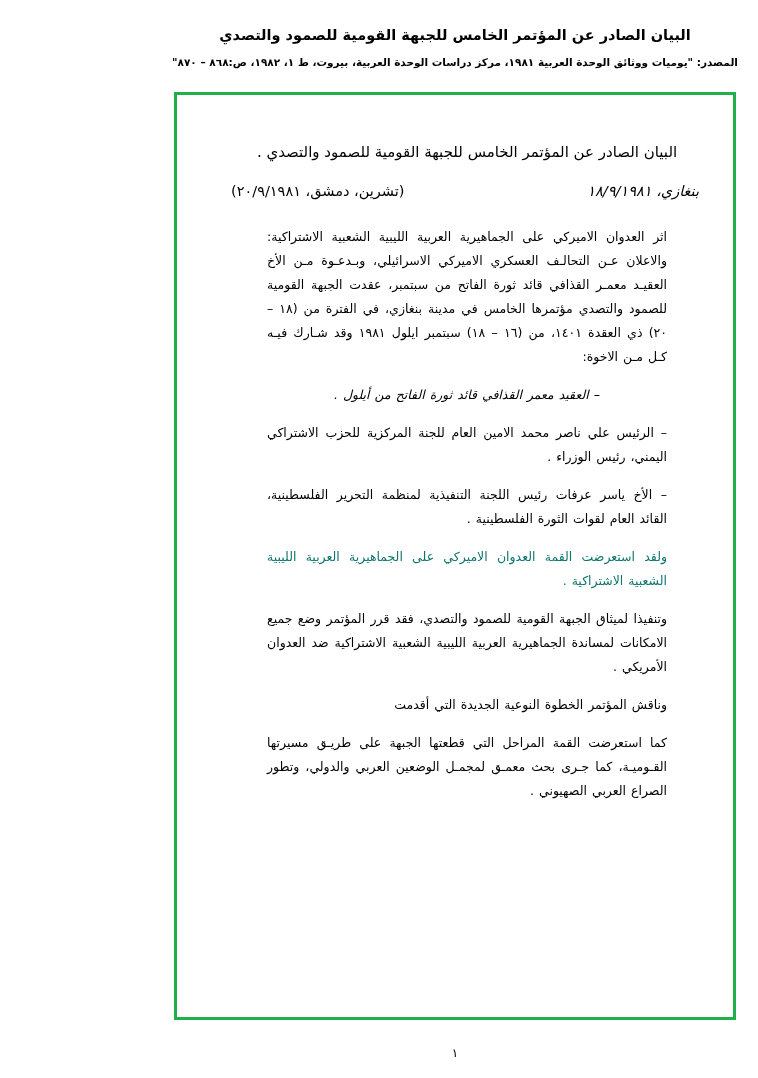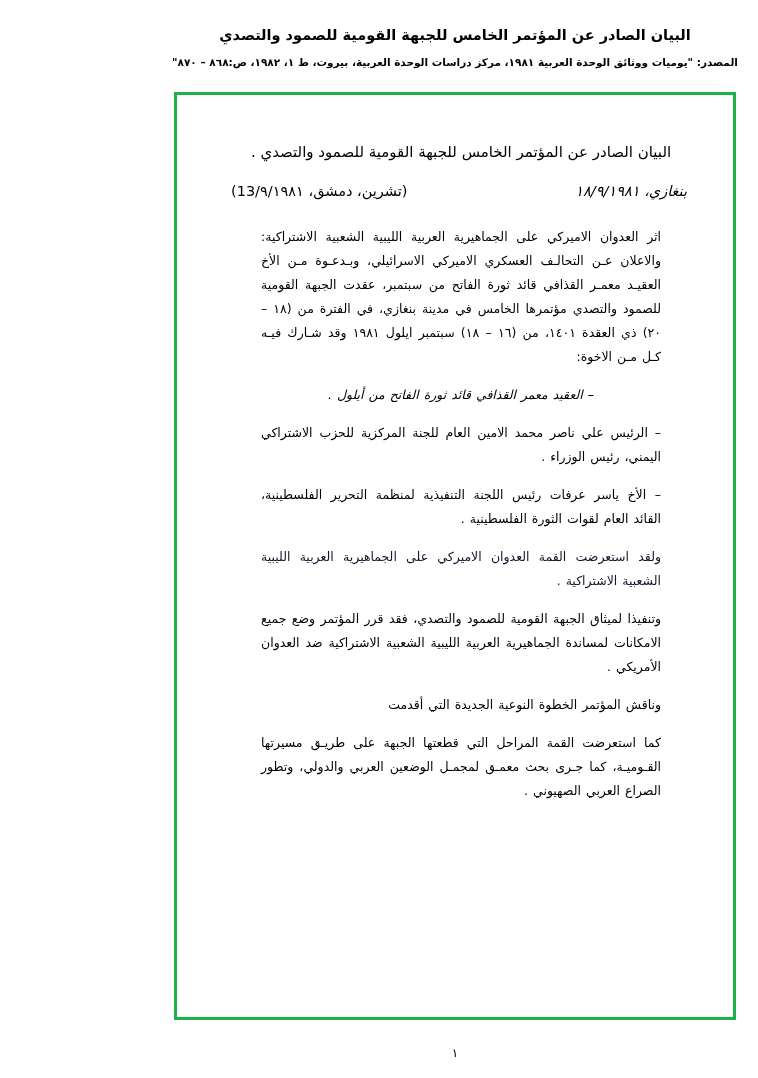"البيان الصادر عن المؤتمر الخامس للجبهة القومية للصمود والتصدي ." .frame-inner { padding: 30px 28px 10px 40px -> 30px 16px 10px 40px }
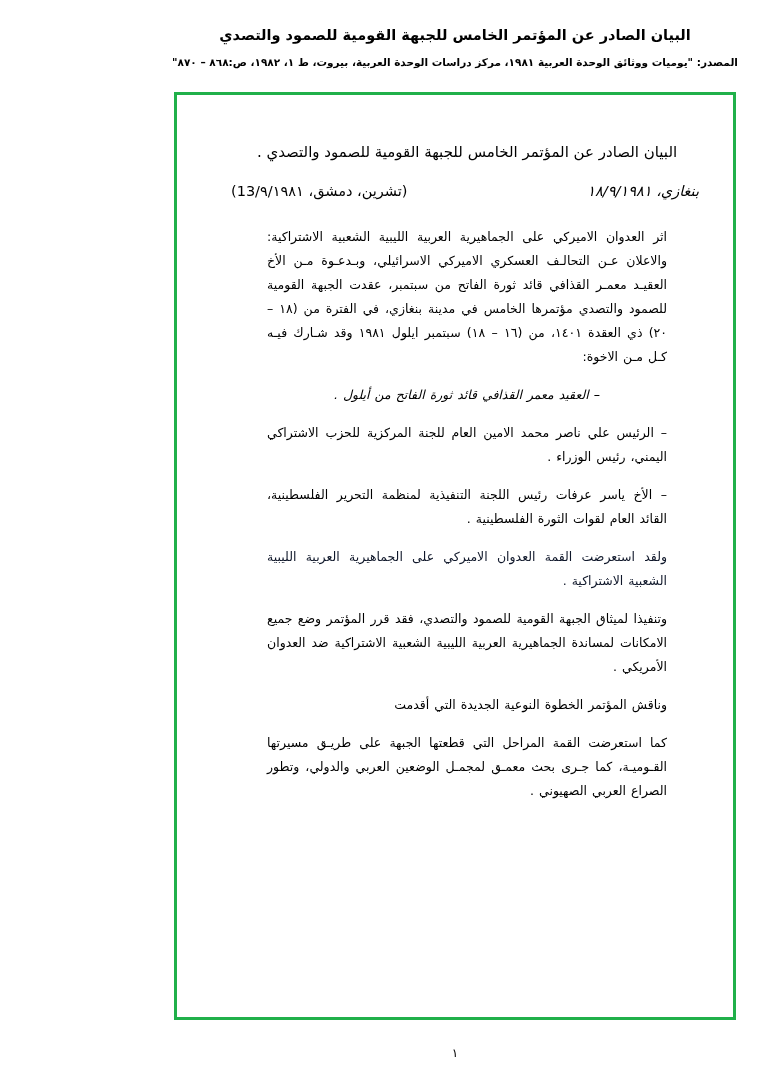"(تشرين، دمشق، 13/٩/١٩٨١)" span.seg-left { text: 13/٩/١٩٨١ -> ٢٠/٩/١٩٨١ }
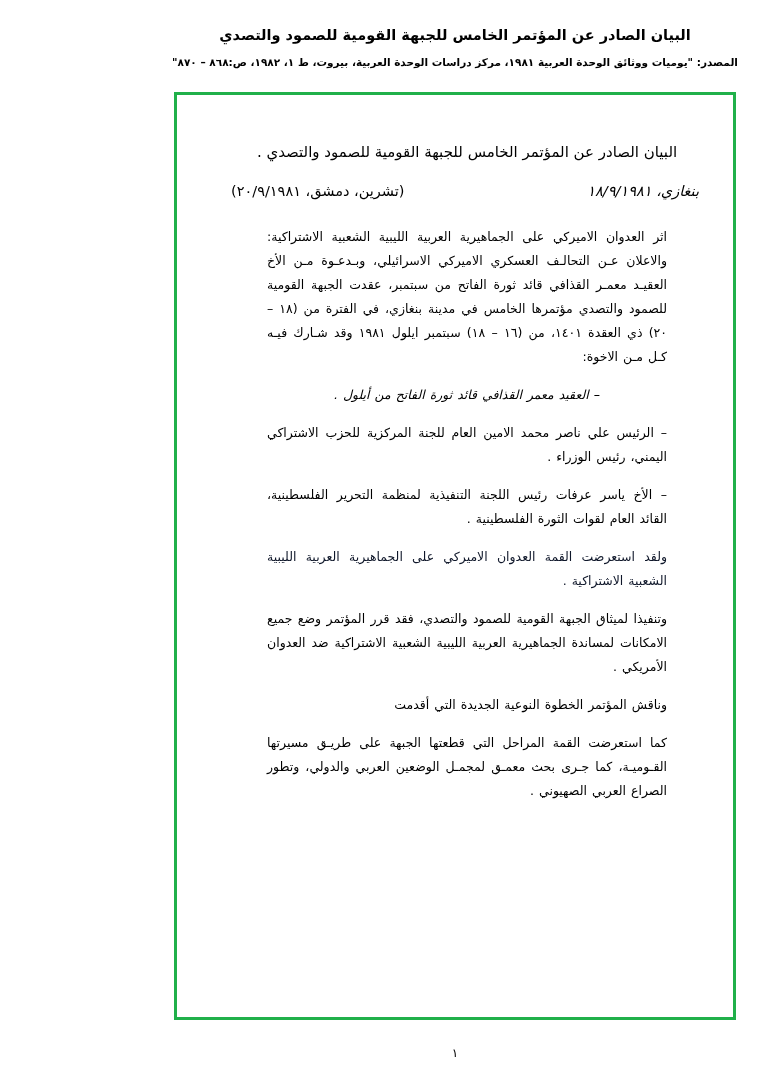"ولقد استعرضت القمة العدوان الاميركي" p.para.faded { color: #0f172a -> #0f766e }
